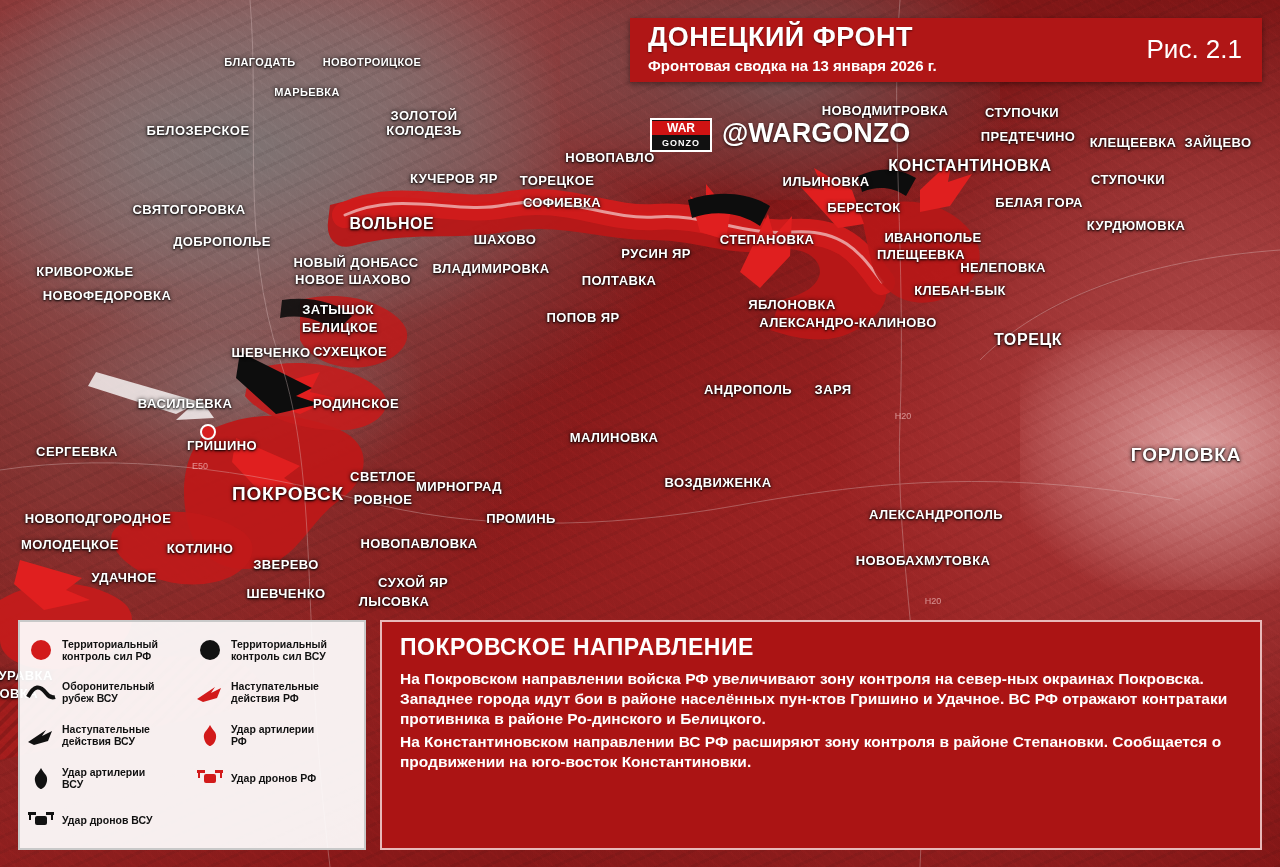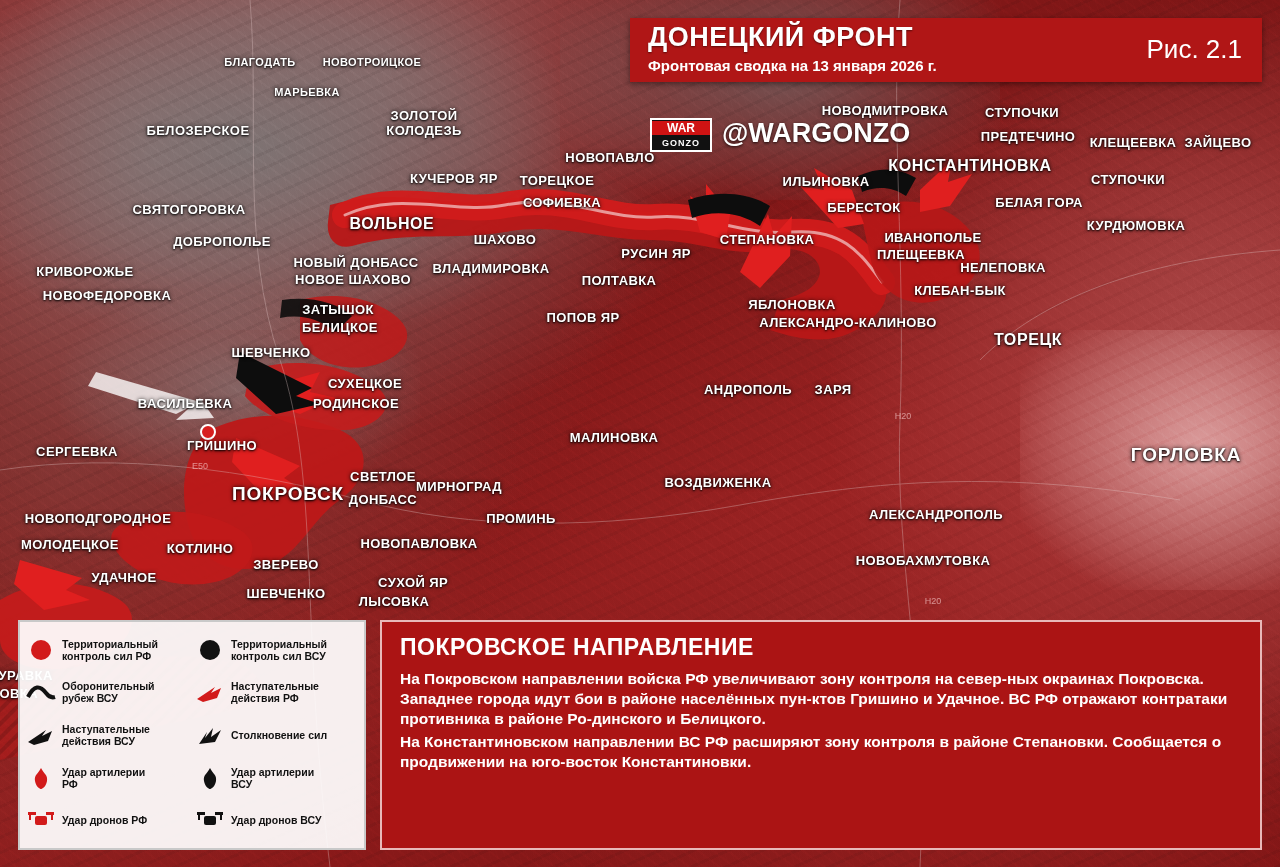"СУХЕЦКОЕ" div.town { left: 365px -> 350px; margin-top: 32px -> none }
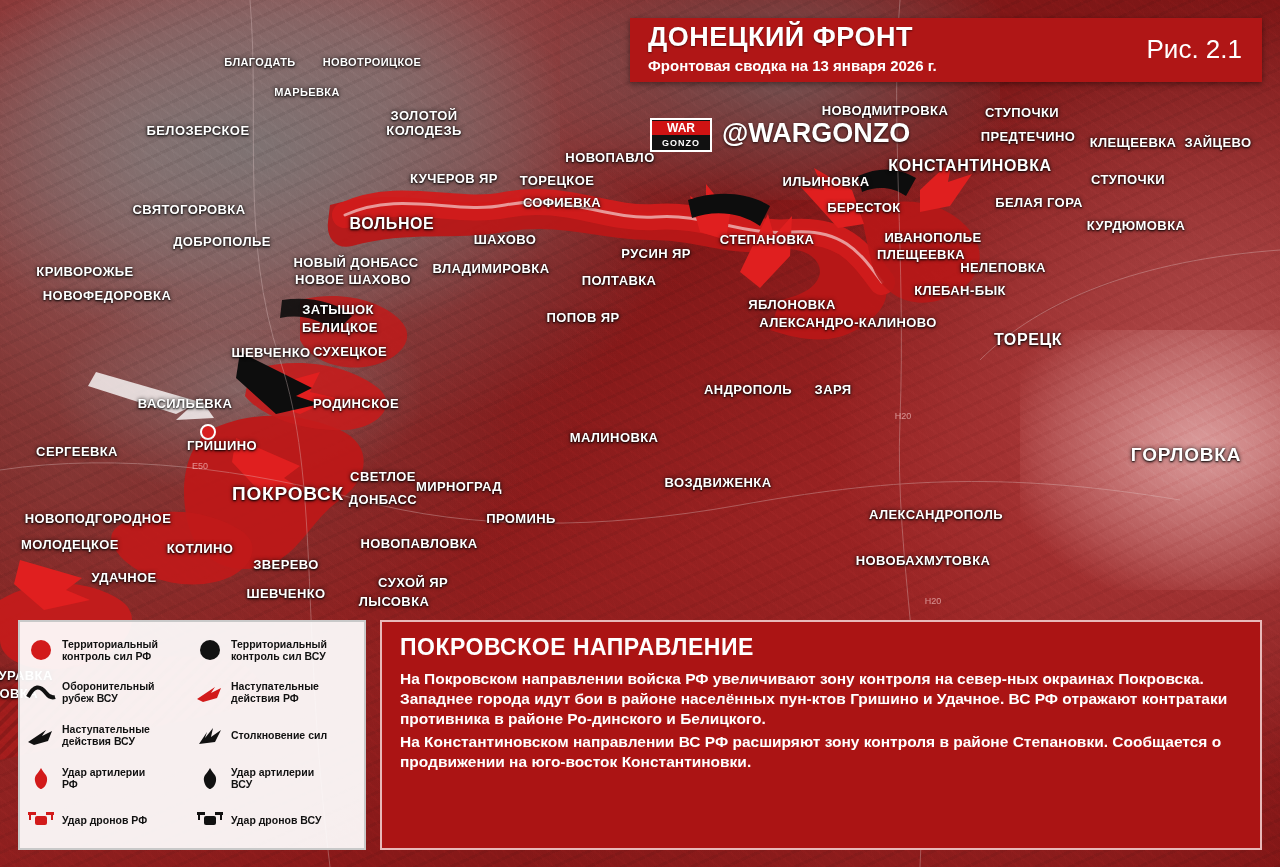"ДОНБАСС" div.town { text: ДОНБАСС -> РОВНОЕ }
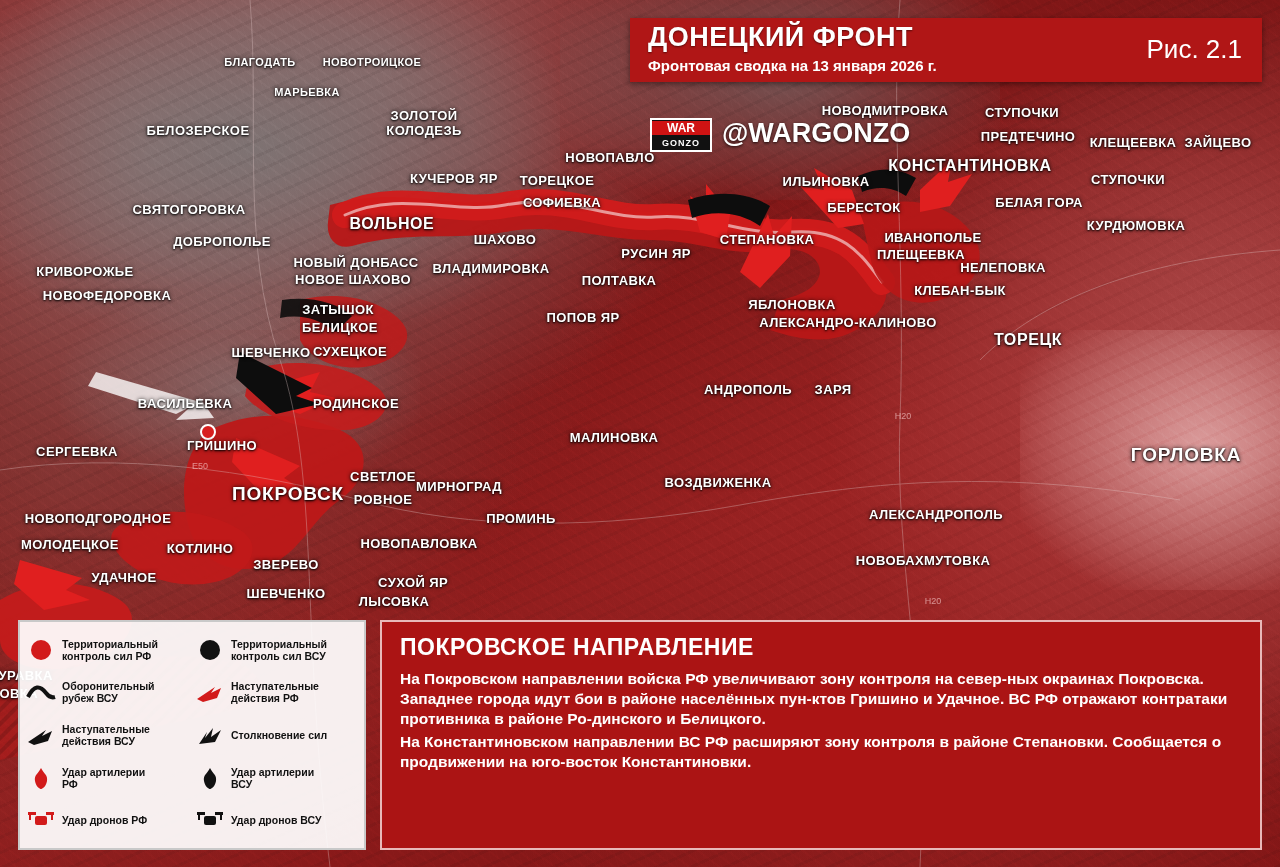"Столкновение сил" div.leg { html: <div> <span> <svg> <path></path> </svg> </span> <span>Столкновение сил</span> </div> -> none }
